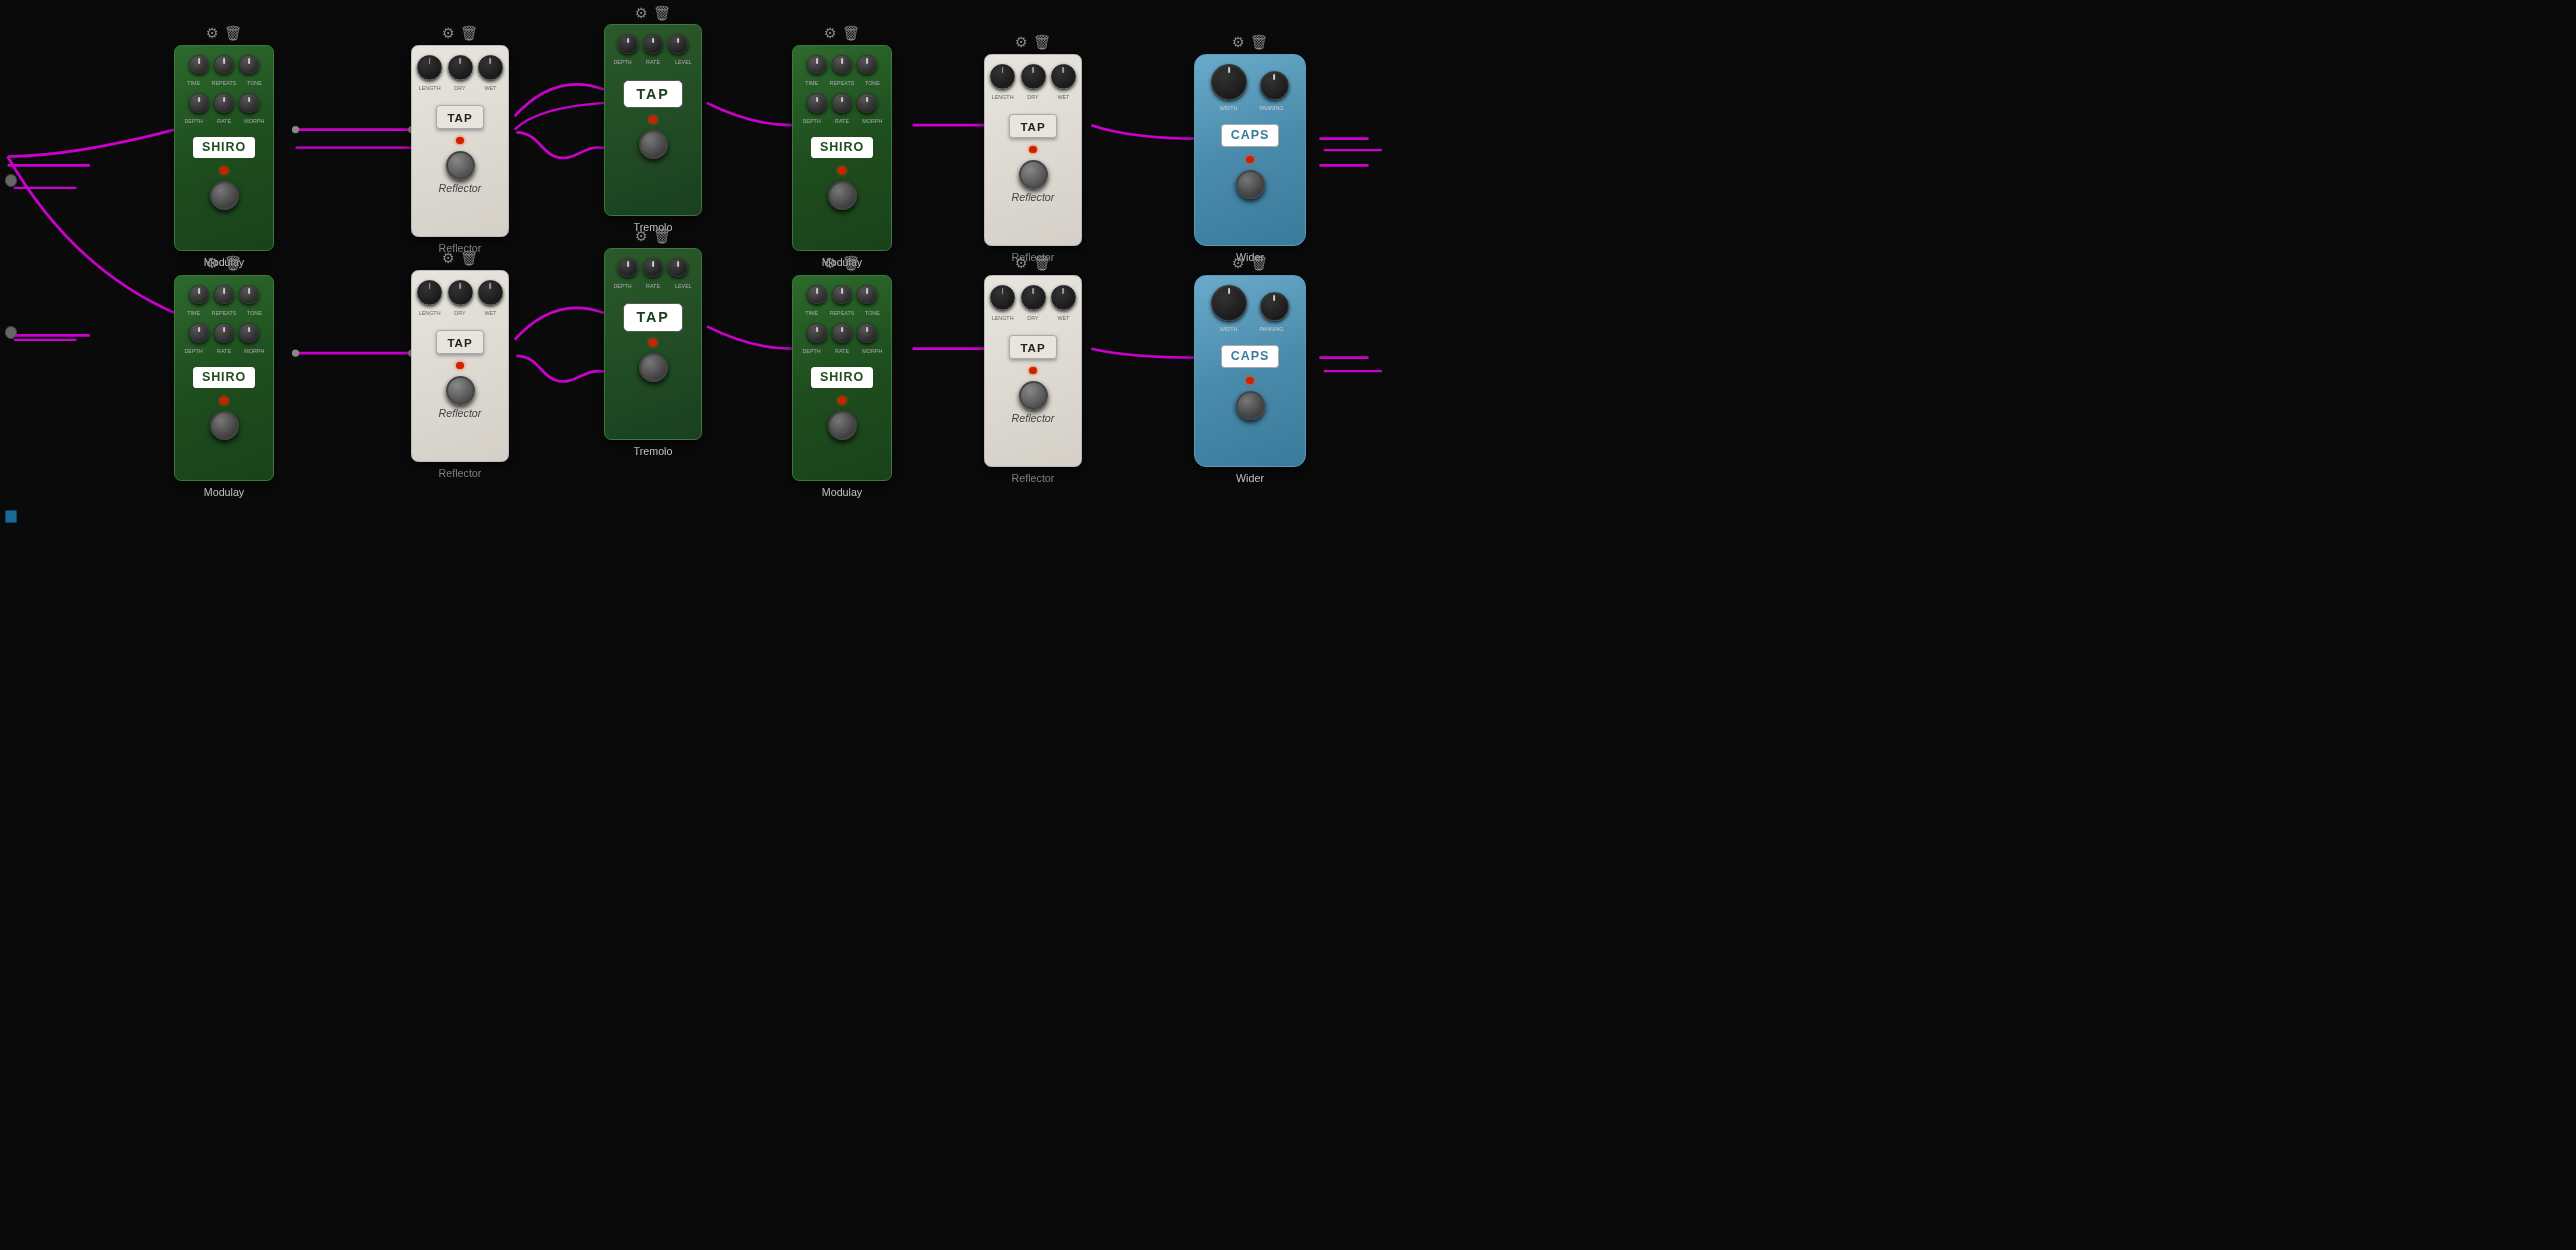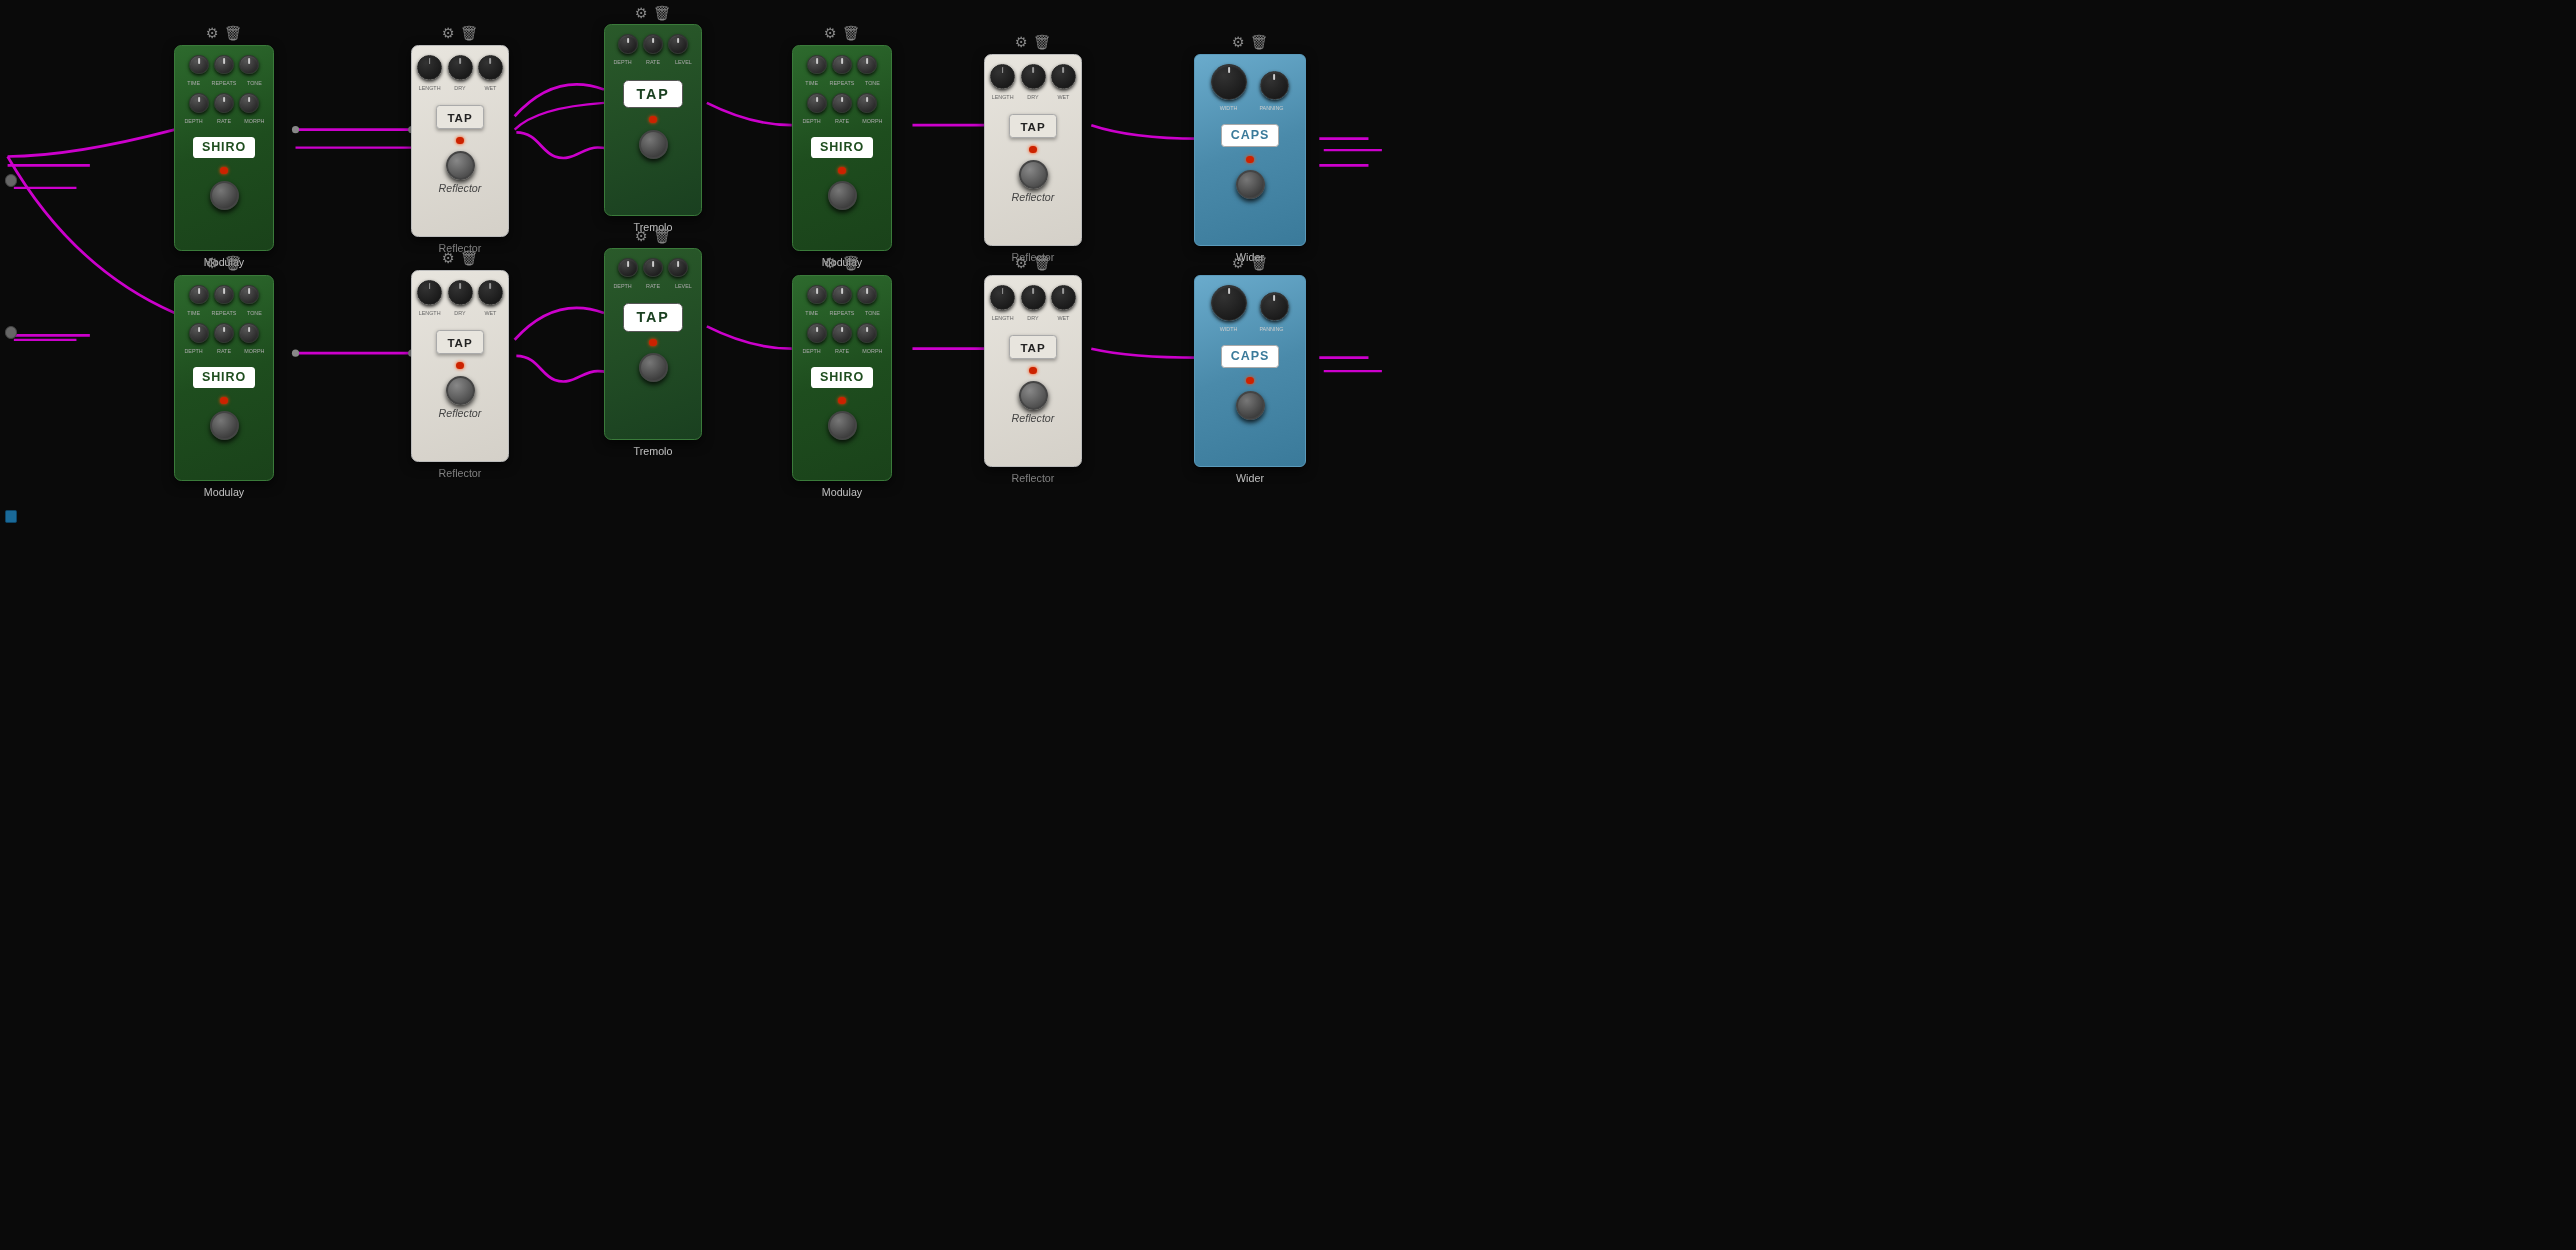"CAPS" .pedal-wider { border-radius: 6px -> 12px }
